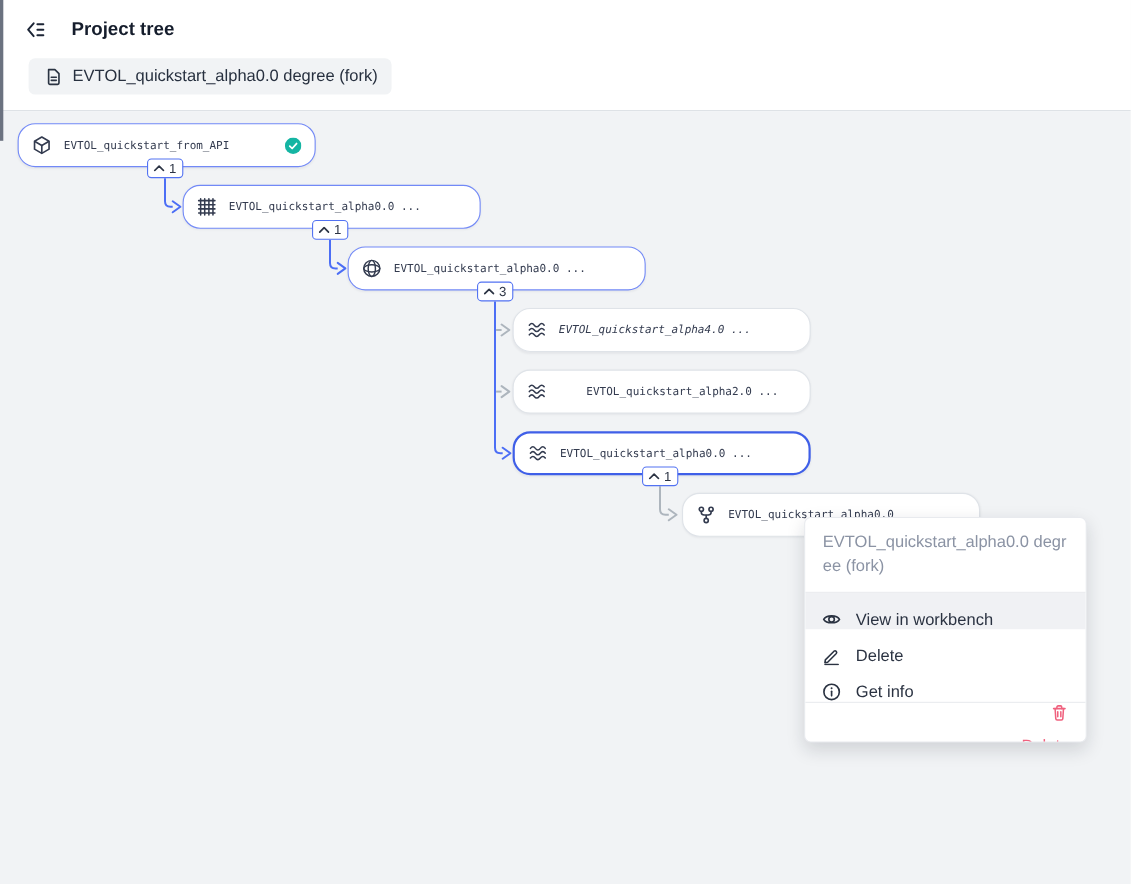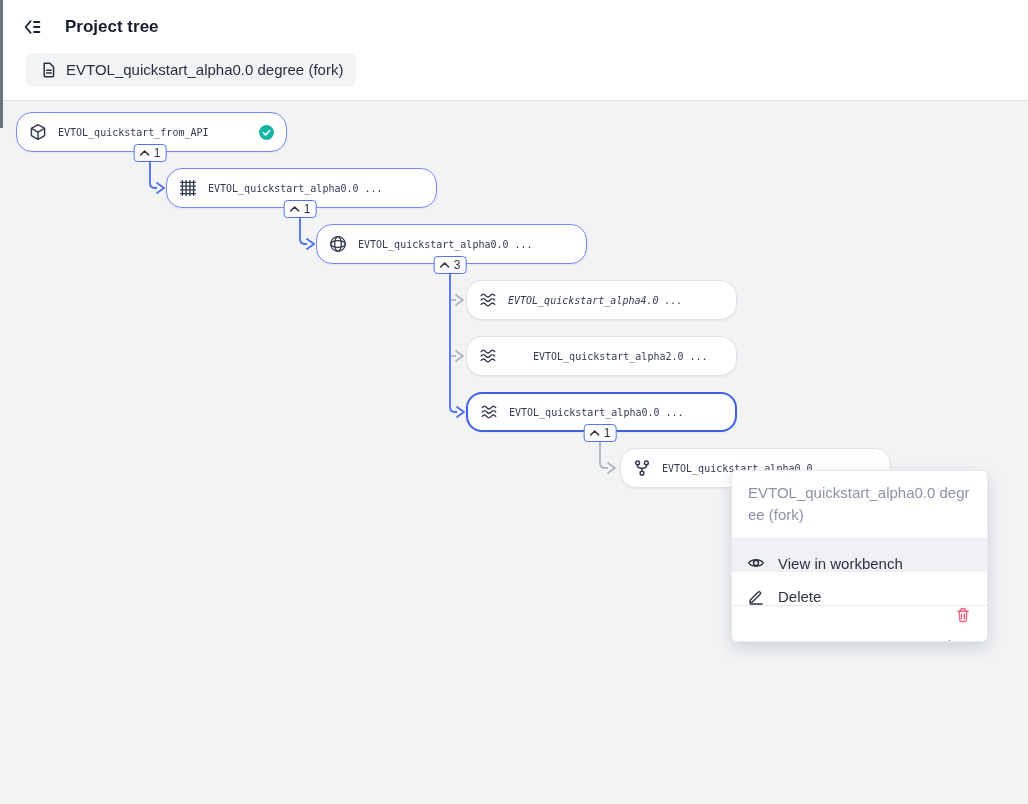"Get info" div.menu-item { html: none -> <div> <span> <svg> <circle></circle> <path></path> <circle></circle> </svg> </span> <span>Get info</span> </div> }
